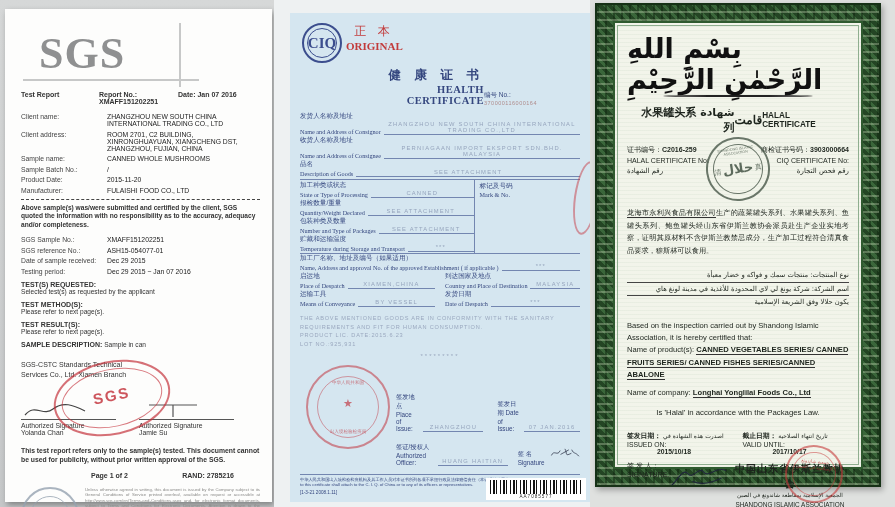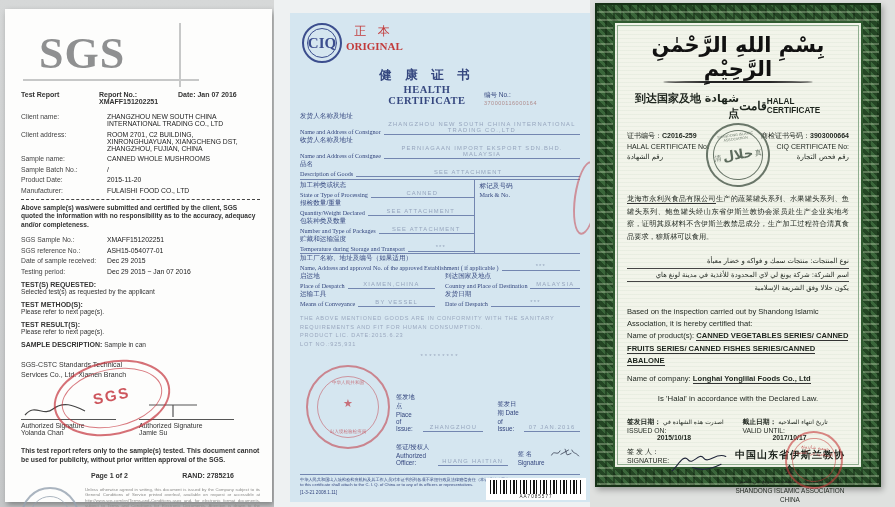"بِسْمِ اللهِ الرَّحْمٰنِ الرَّحِيْمِ" .hl-bismillah { font-size: 21px -> 27px; text-align: center -> left }
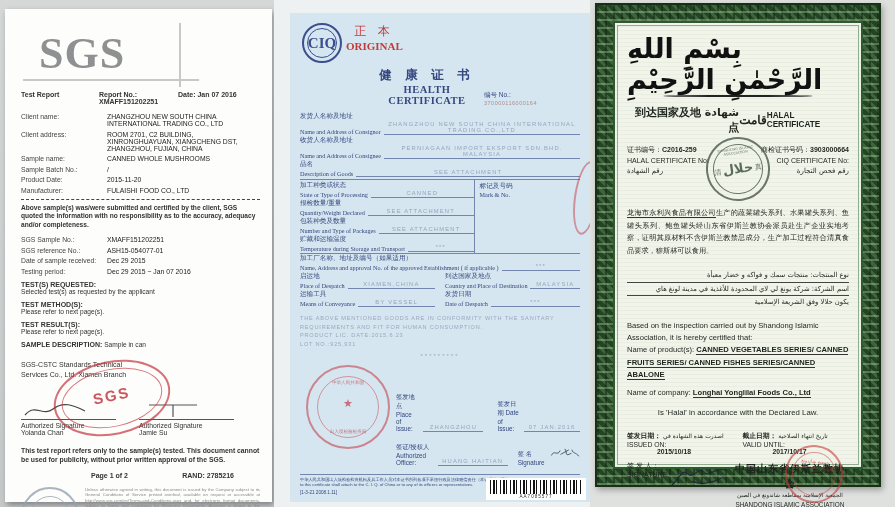"健 康 证 书" .hc-doc { text-align: center -> right }
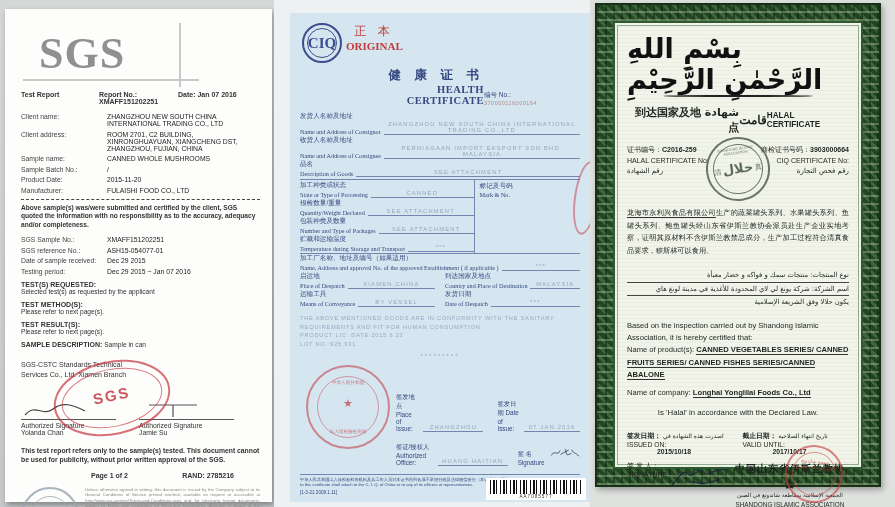"شهادة 到达国家及地点" div.hl-title-ar { text: 到达国家及地点 -> 水果罐头系列 }
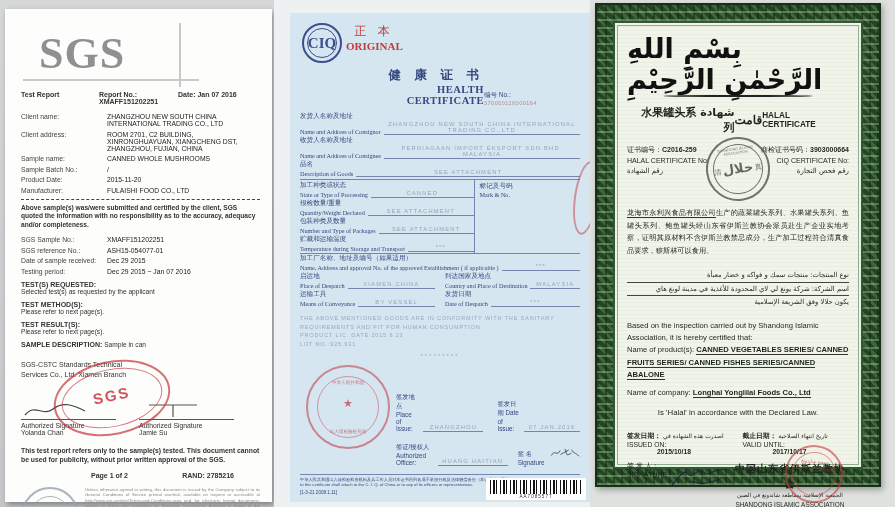"Is 'Halal' in accordance with" div.hl-halal-line { text: Declared -> Packages }
